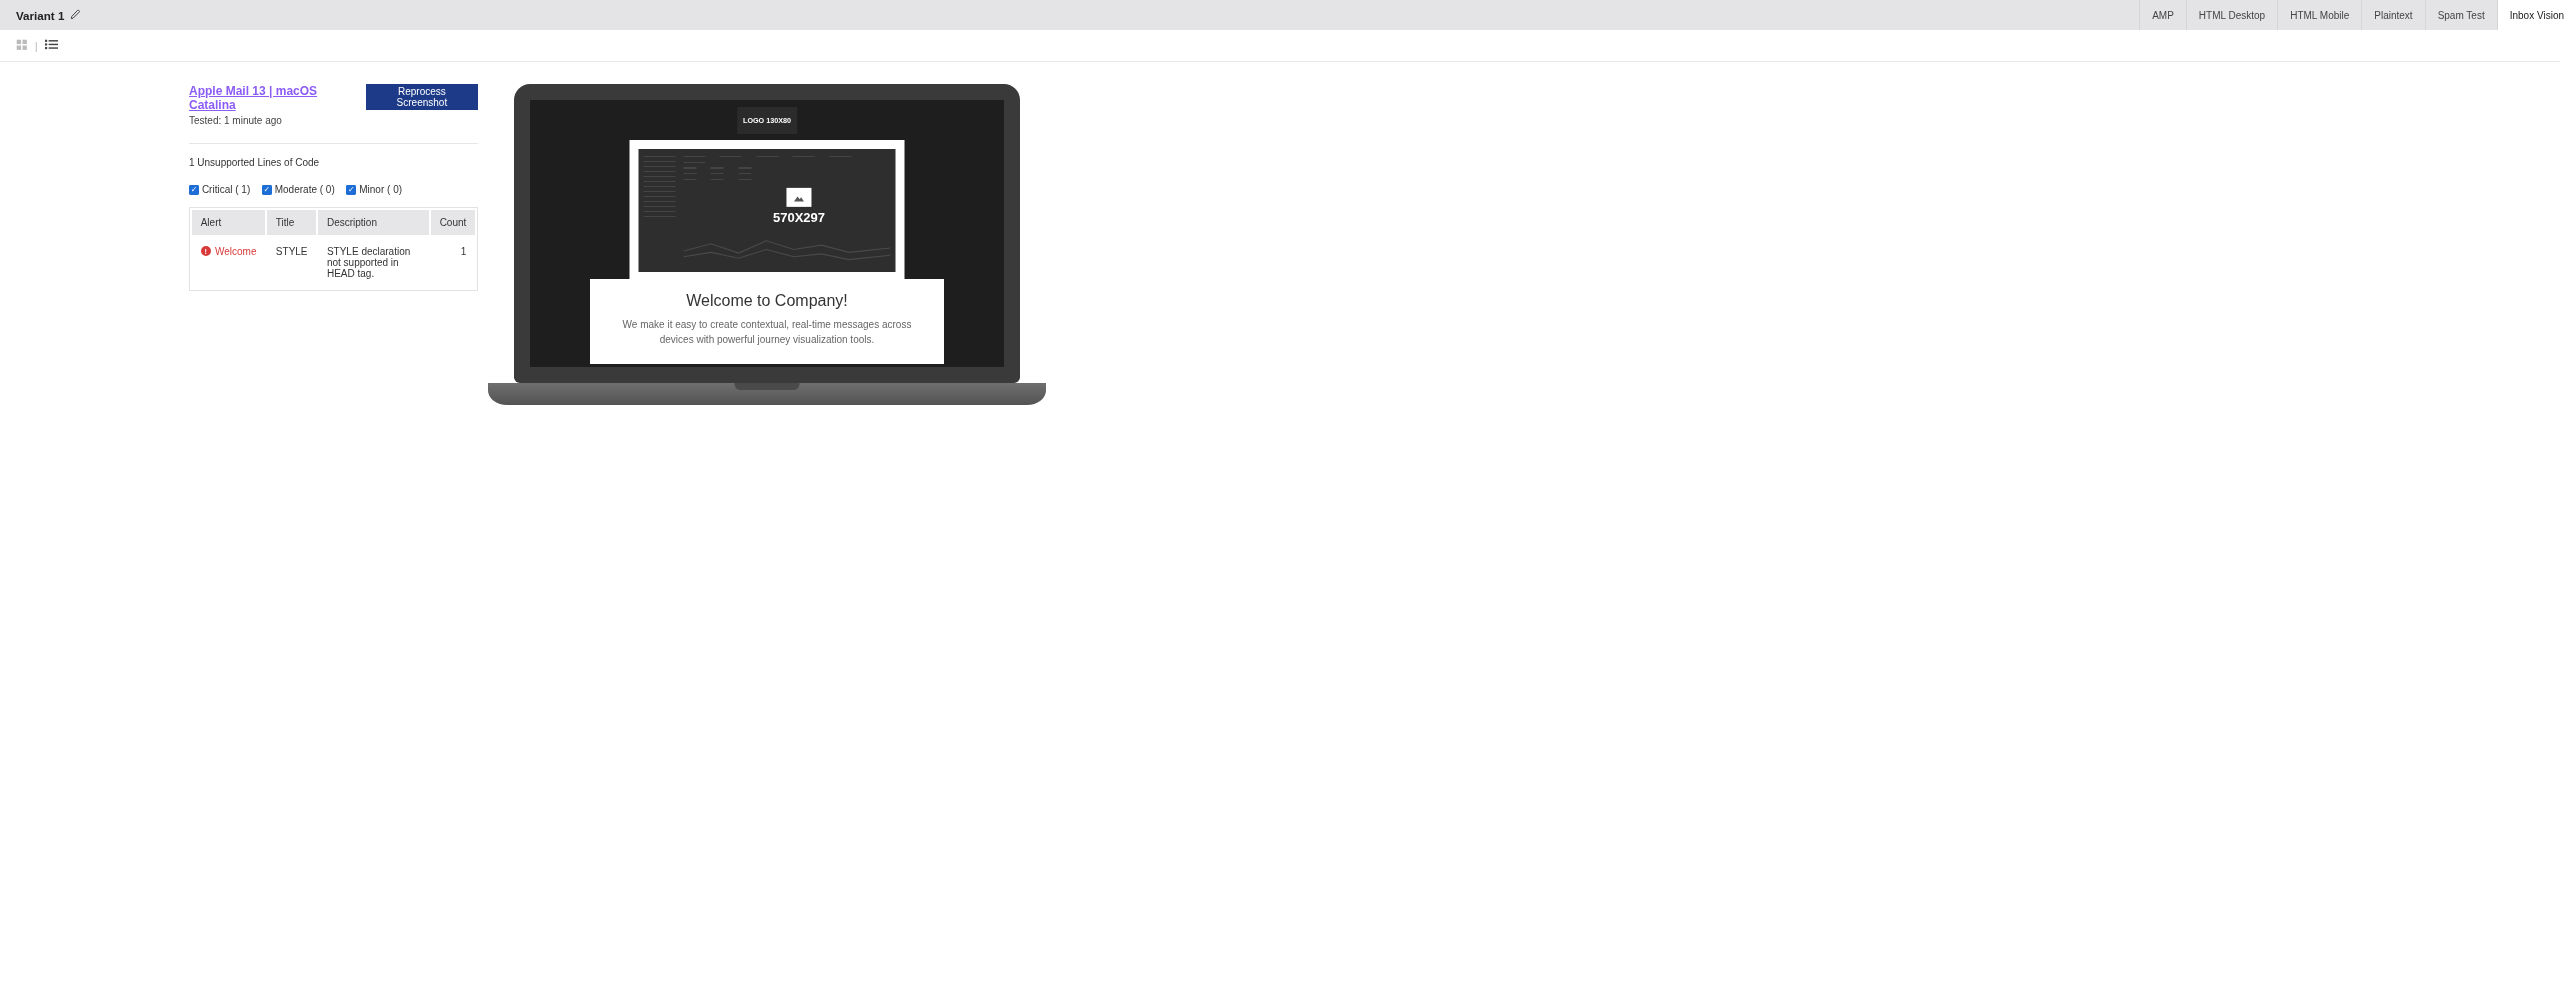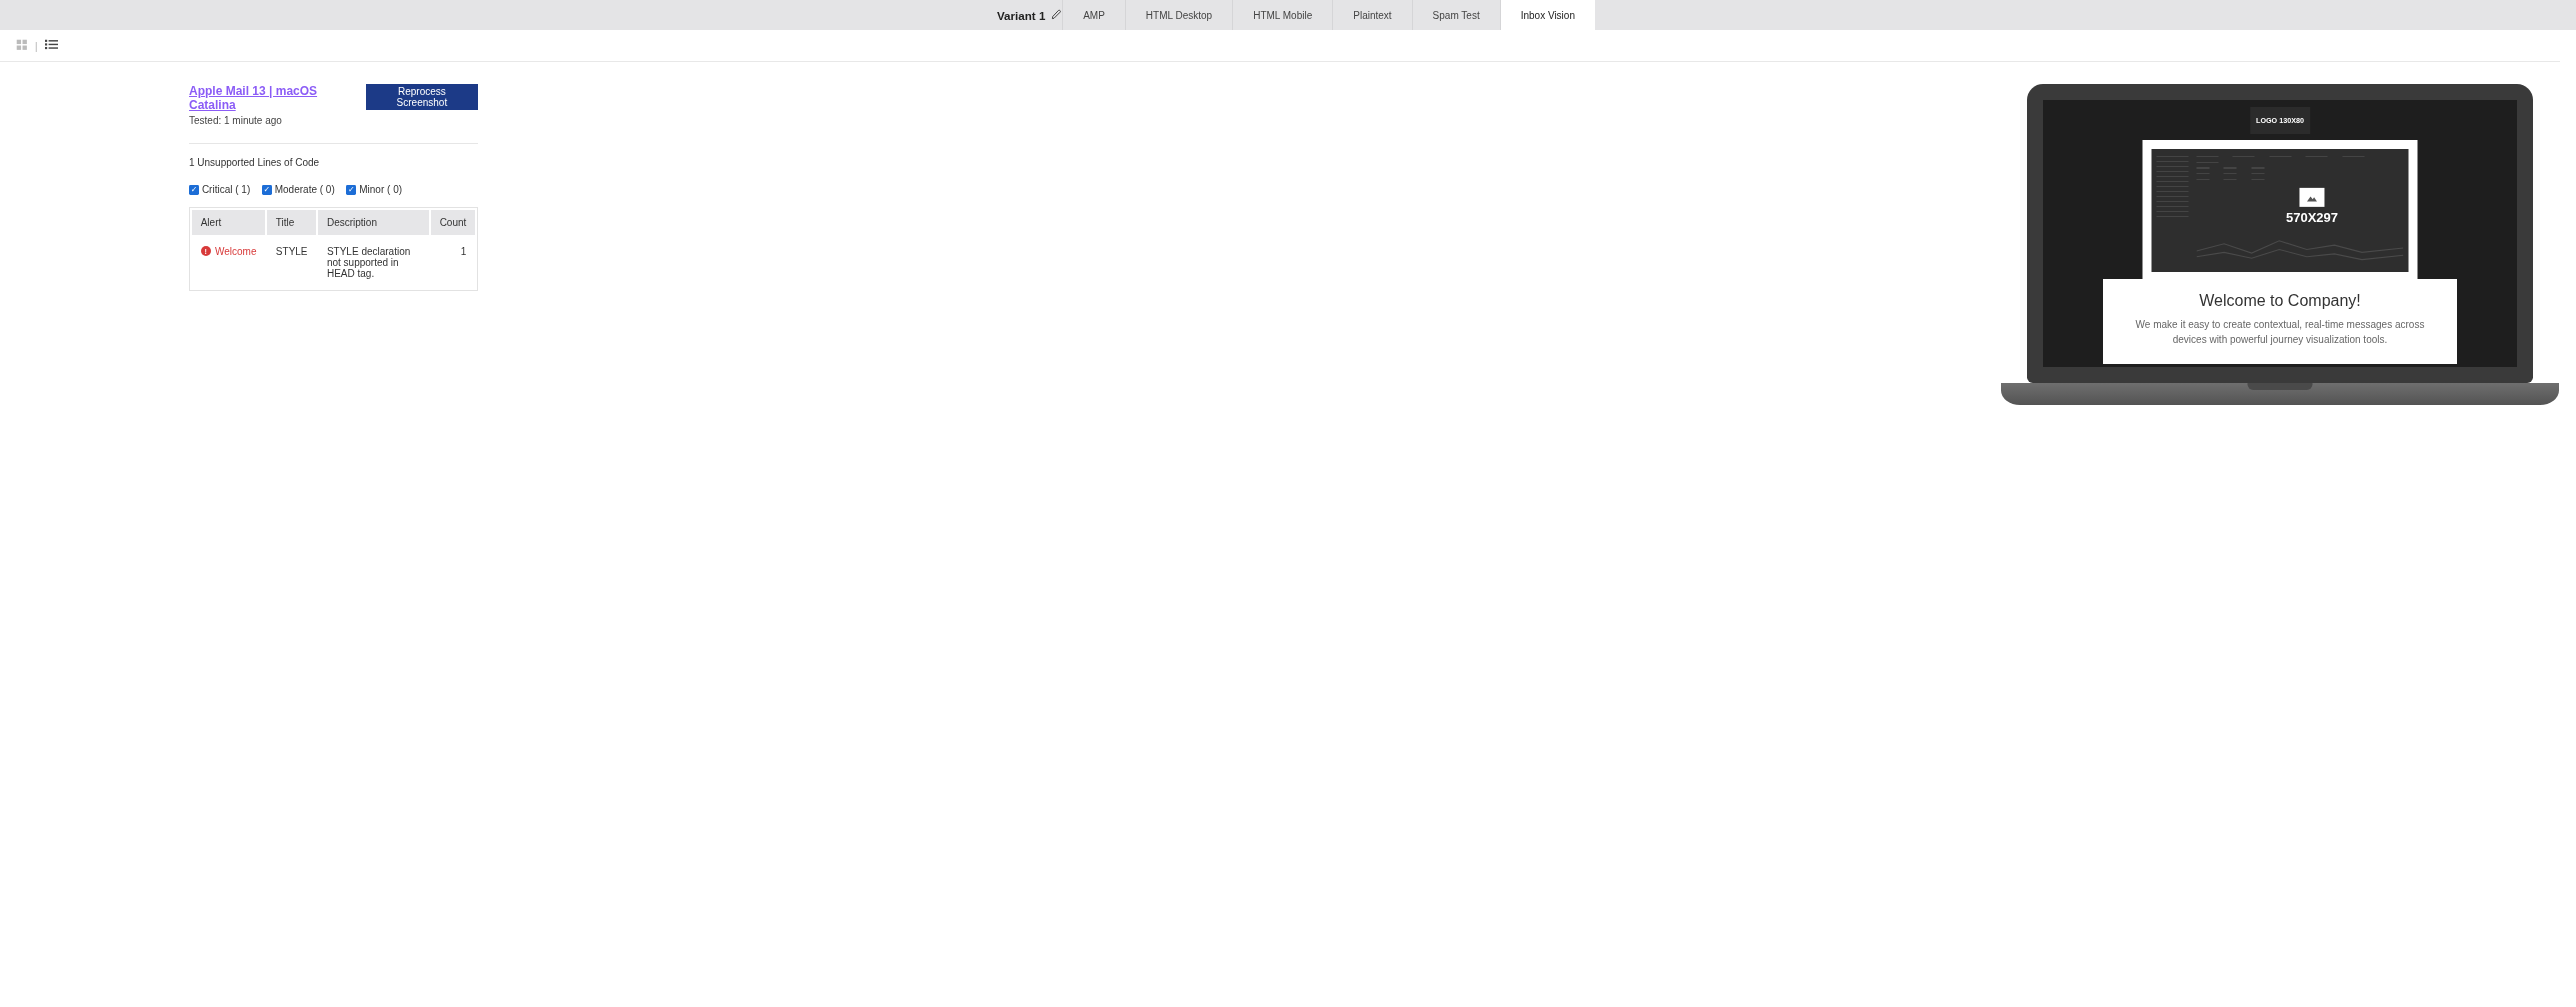"Variant 1" .topbar { justify-content: center -> space-between }
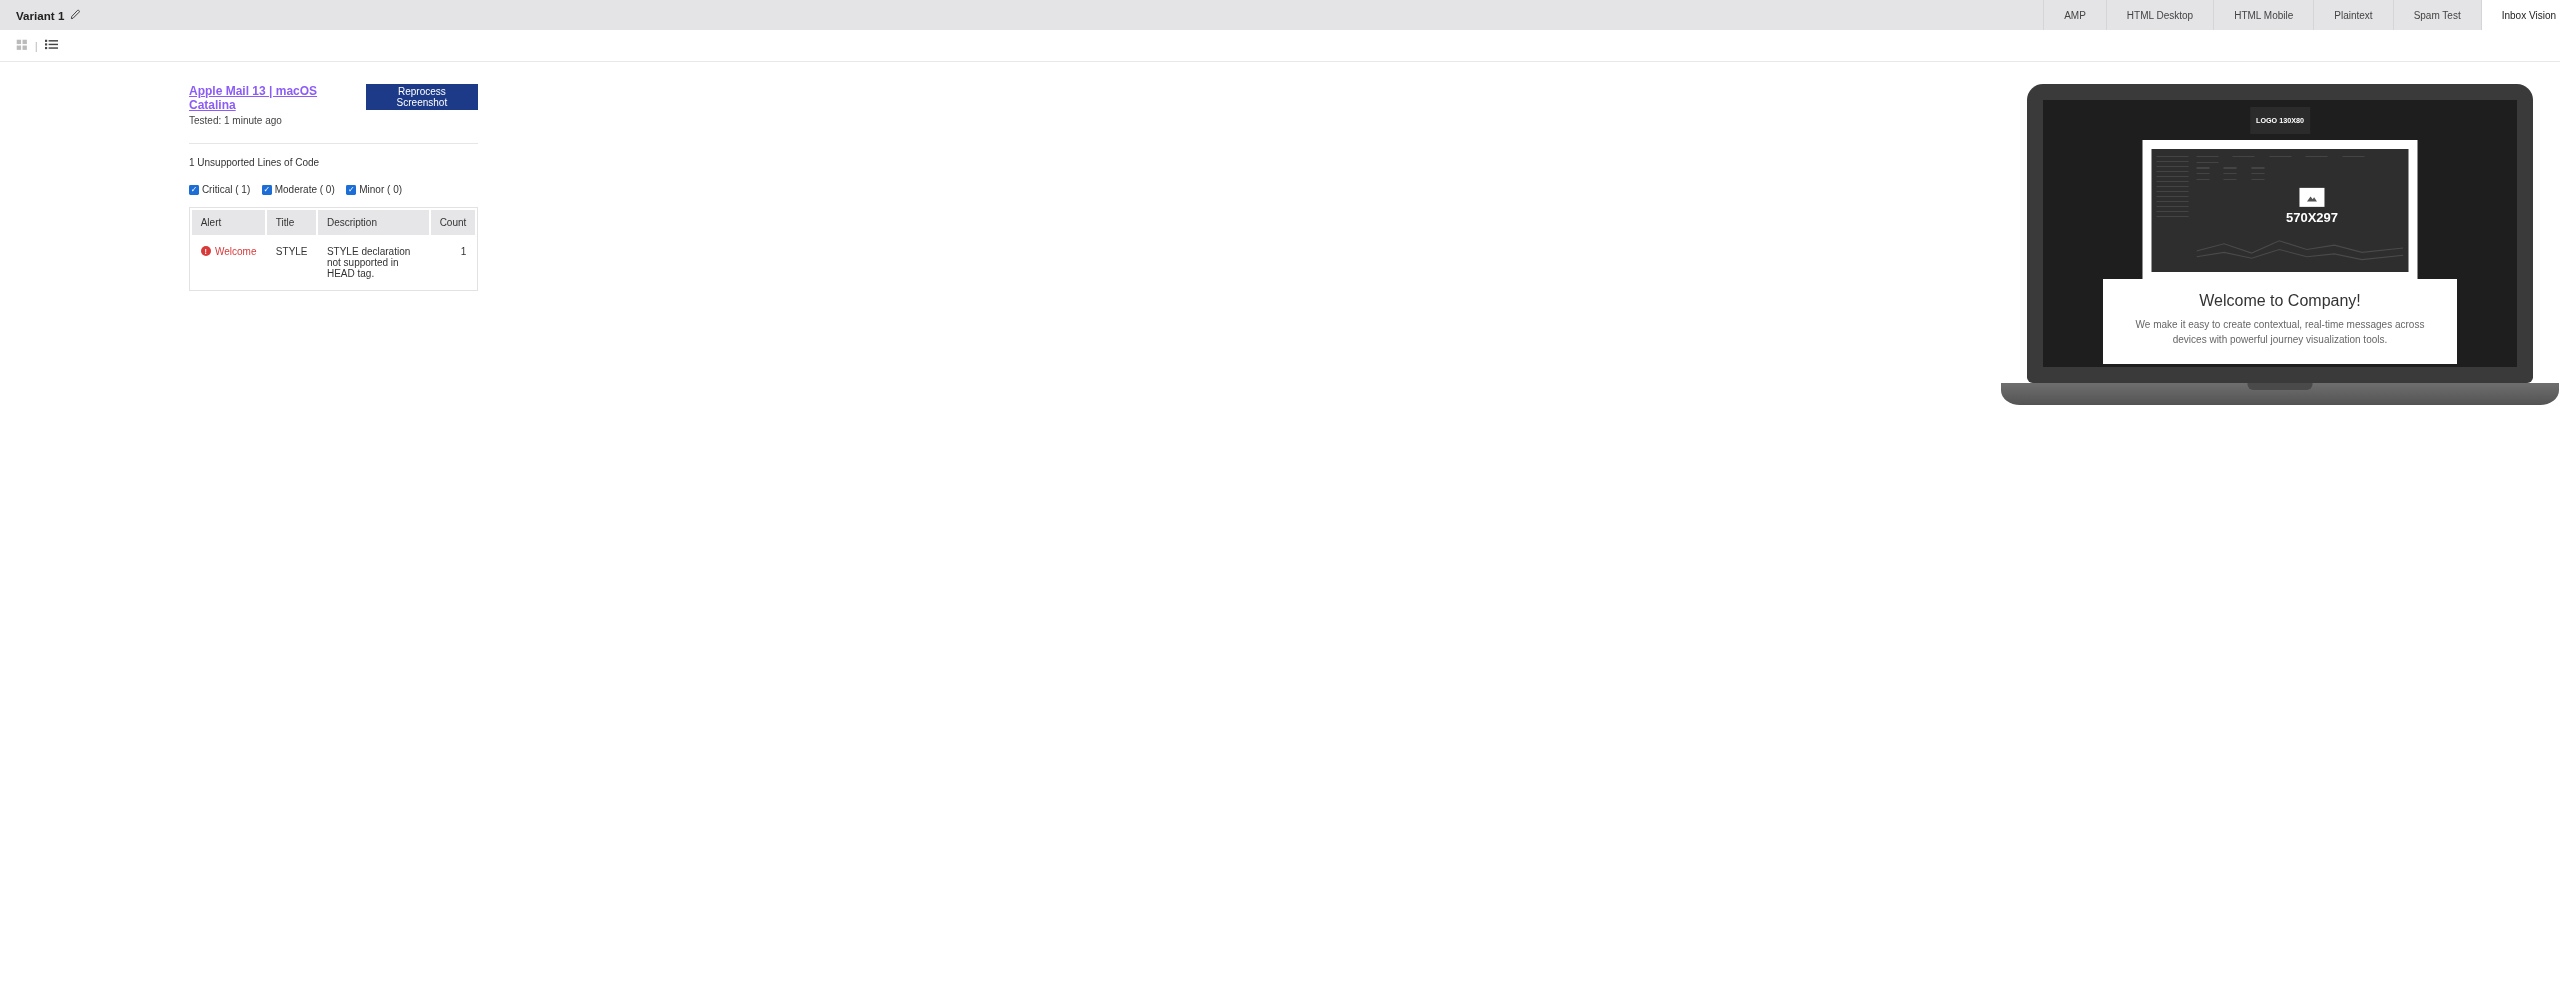"AMP" .tab { padding: 0 20px -> 0 12px }
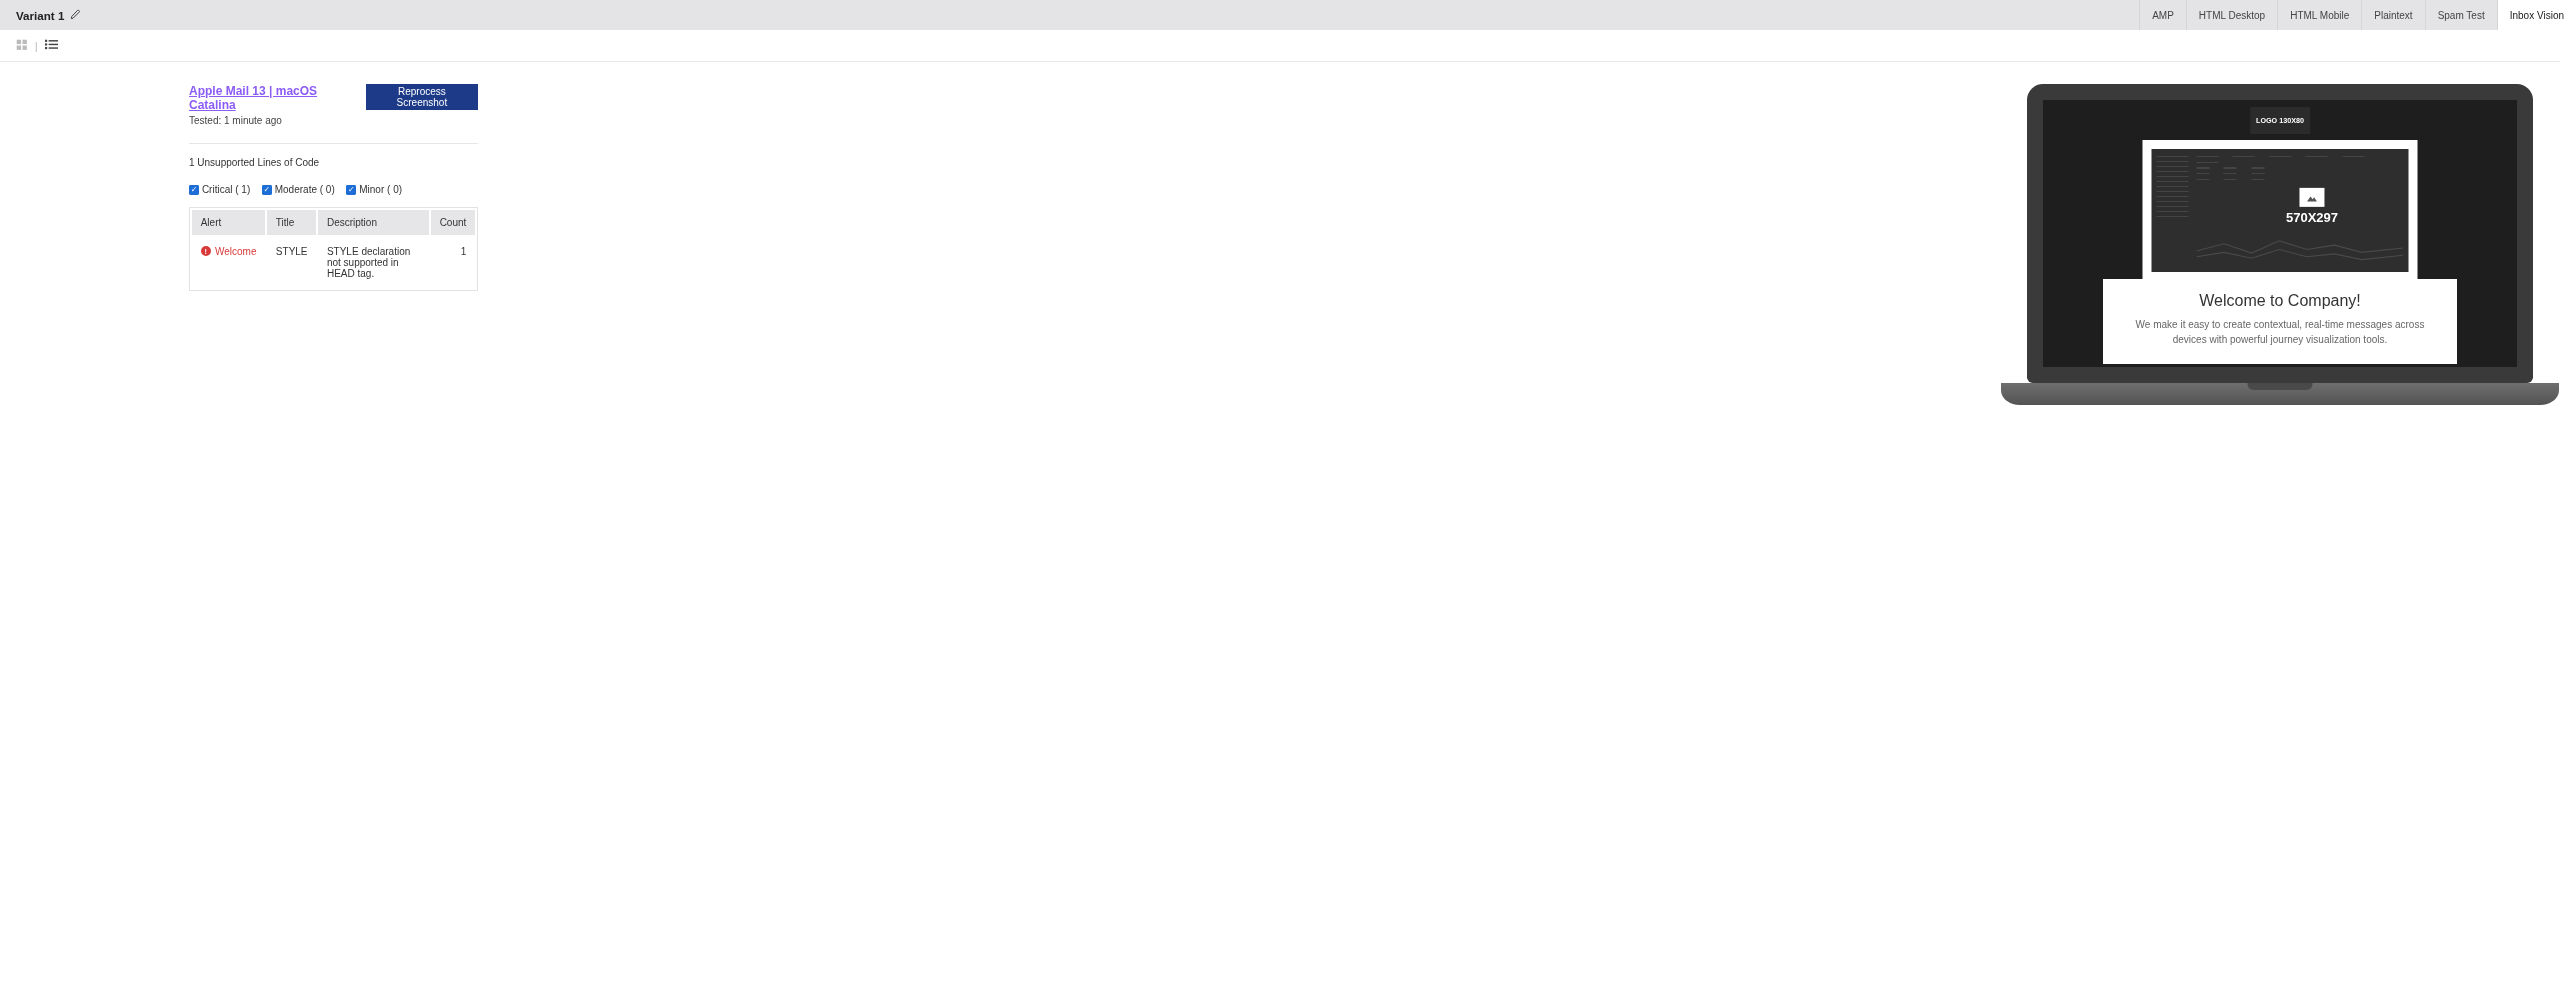"LOGO 130X80" .right-col { justify-content: flex-end -> flex-start }
